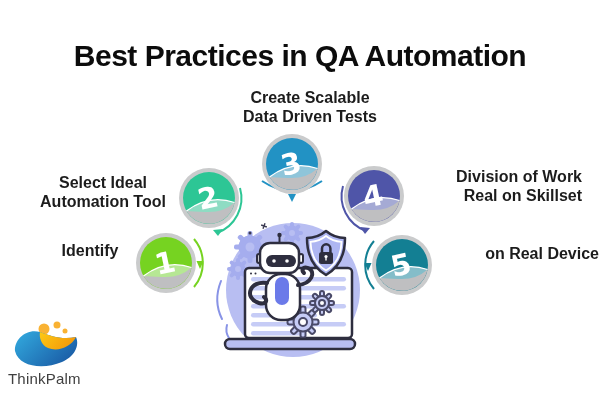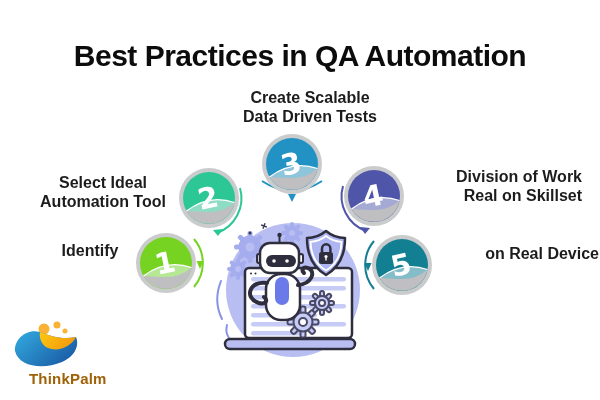"ThinkPalm" .logo-name { color: #a16207 -> #404040; font-weight: 700 -> 400; left: 29px -> 8px }
